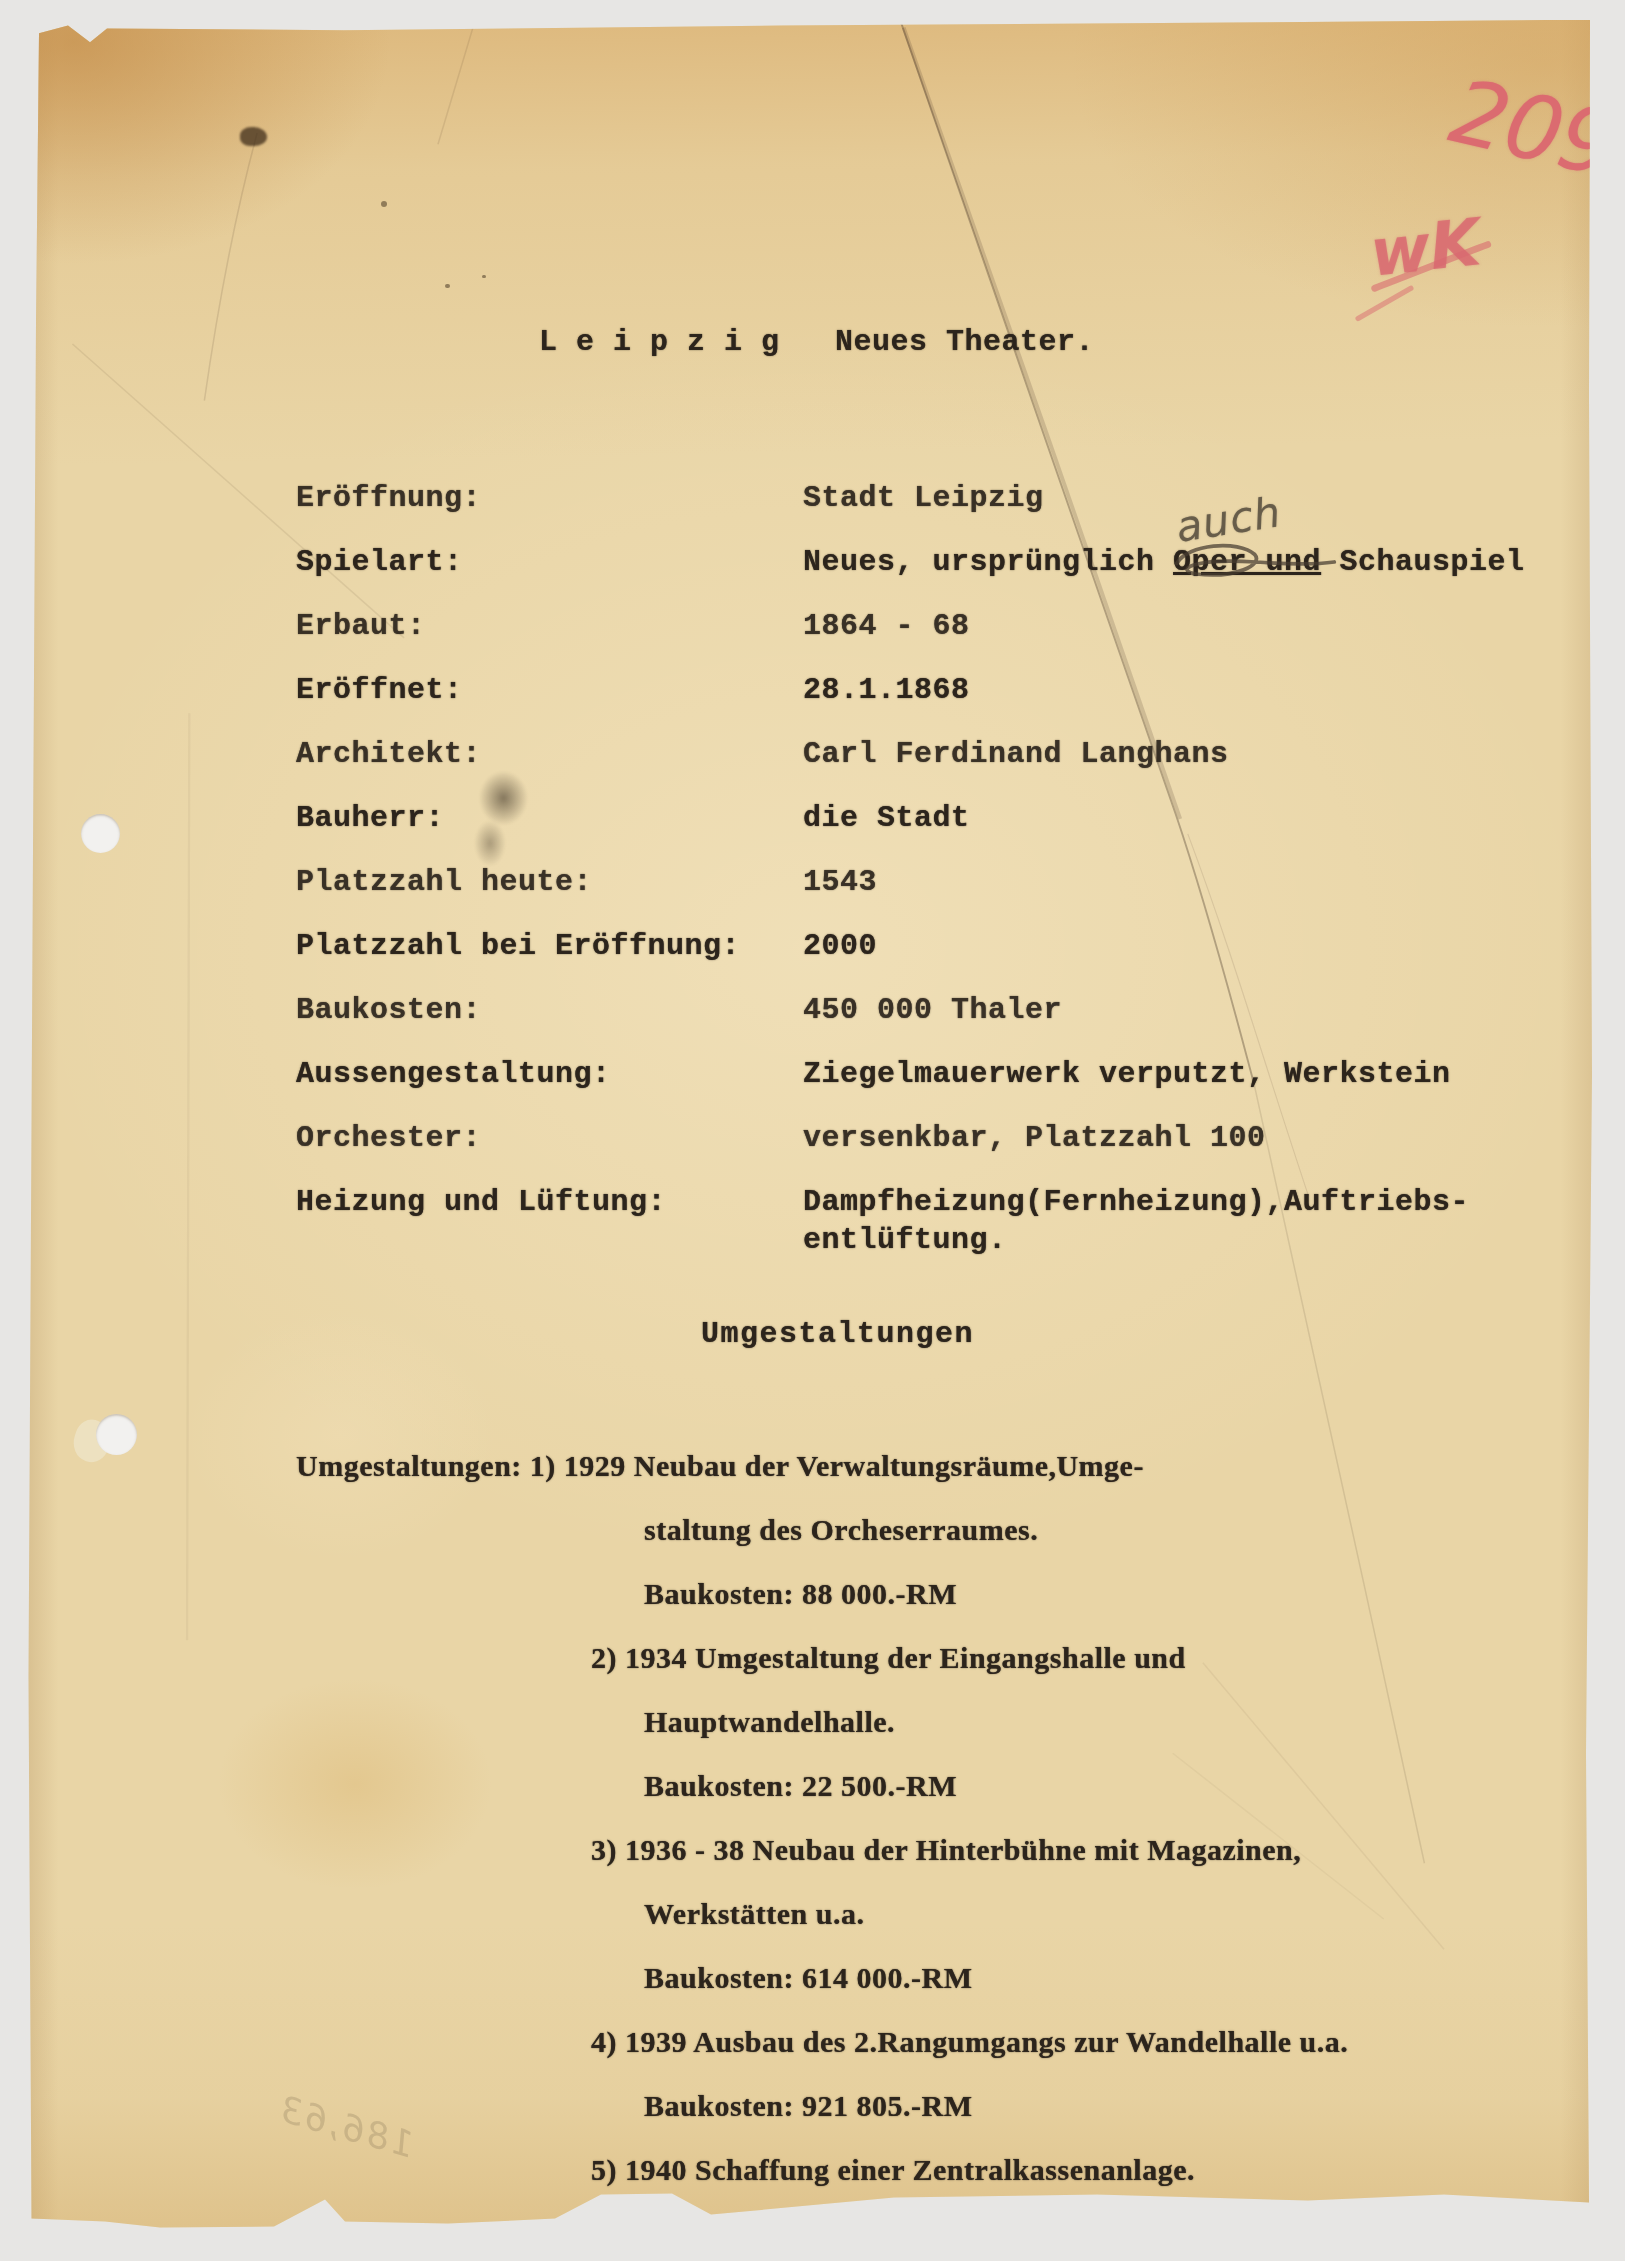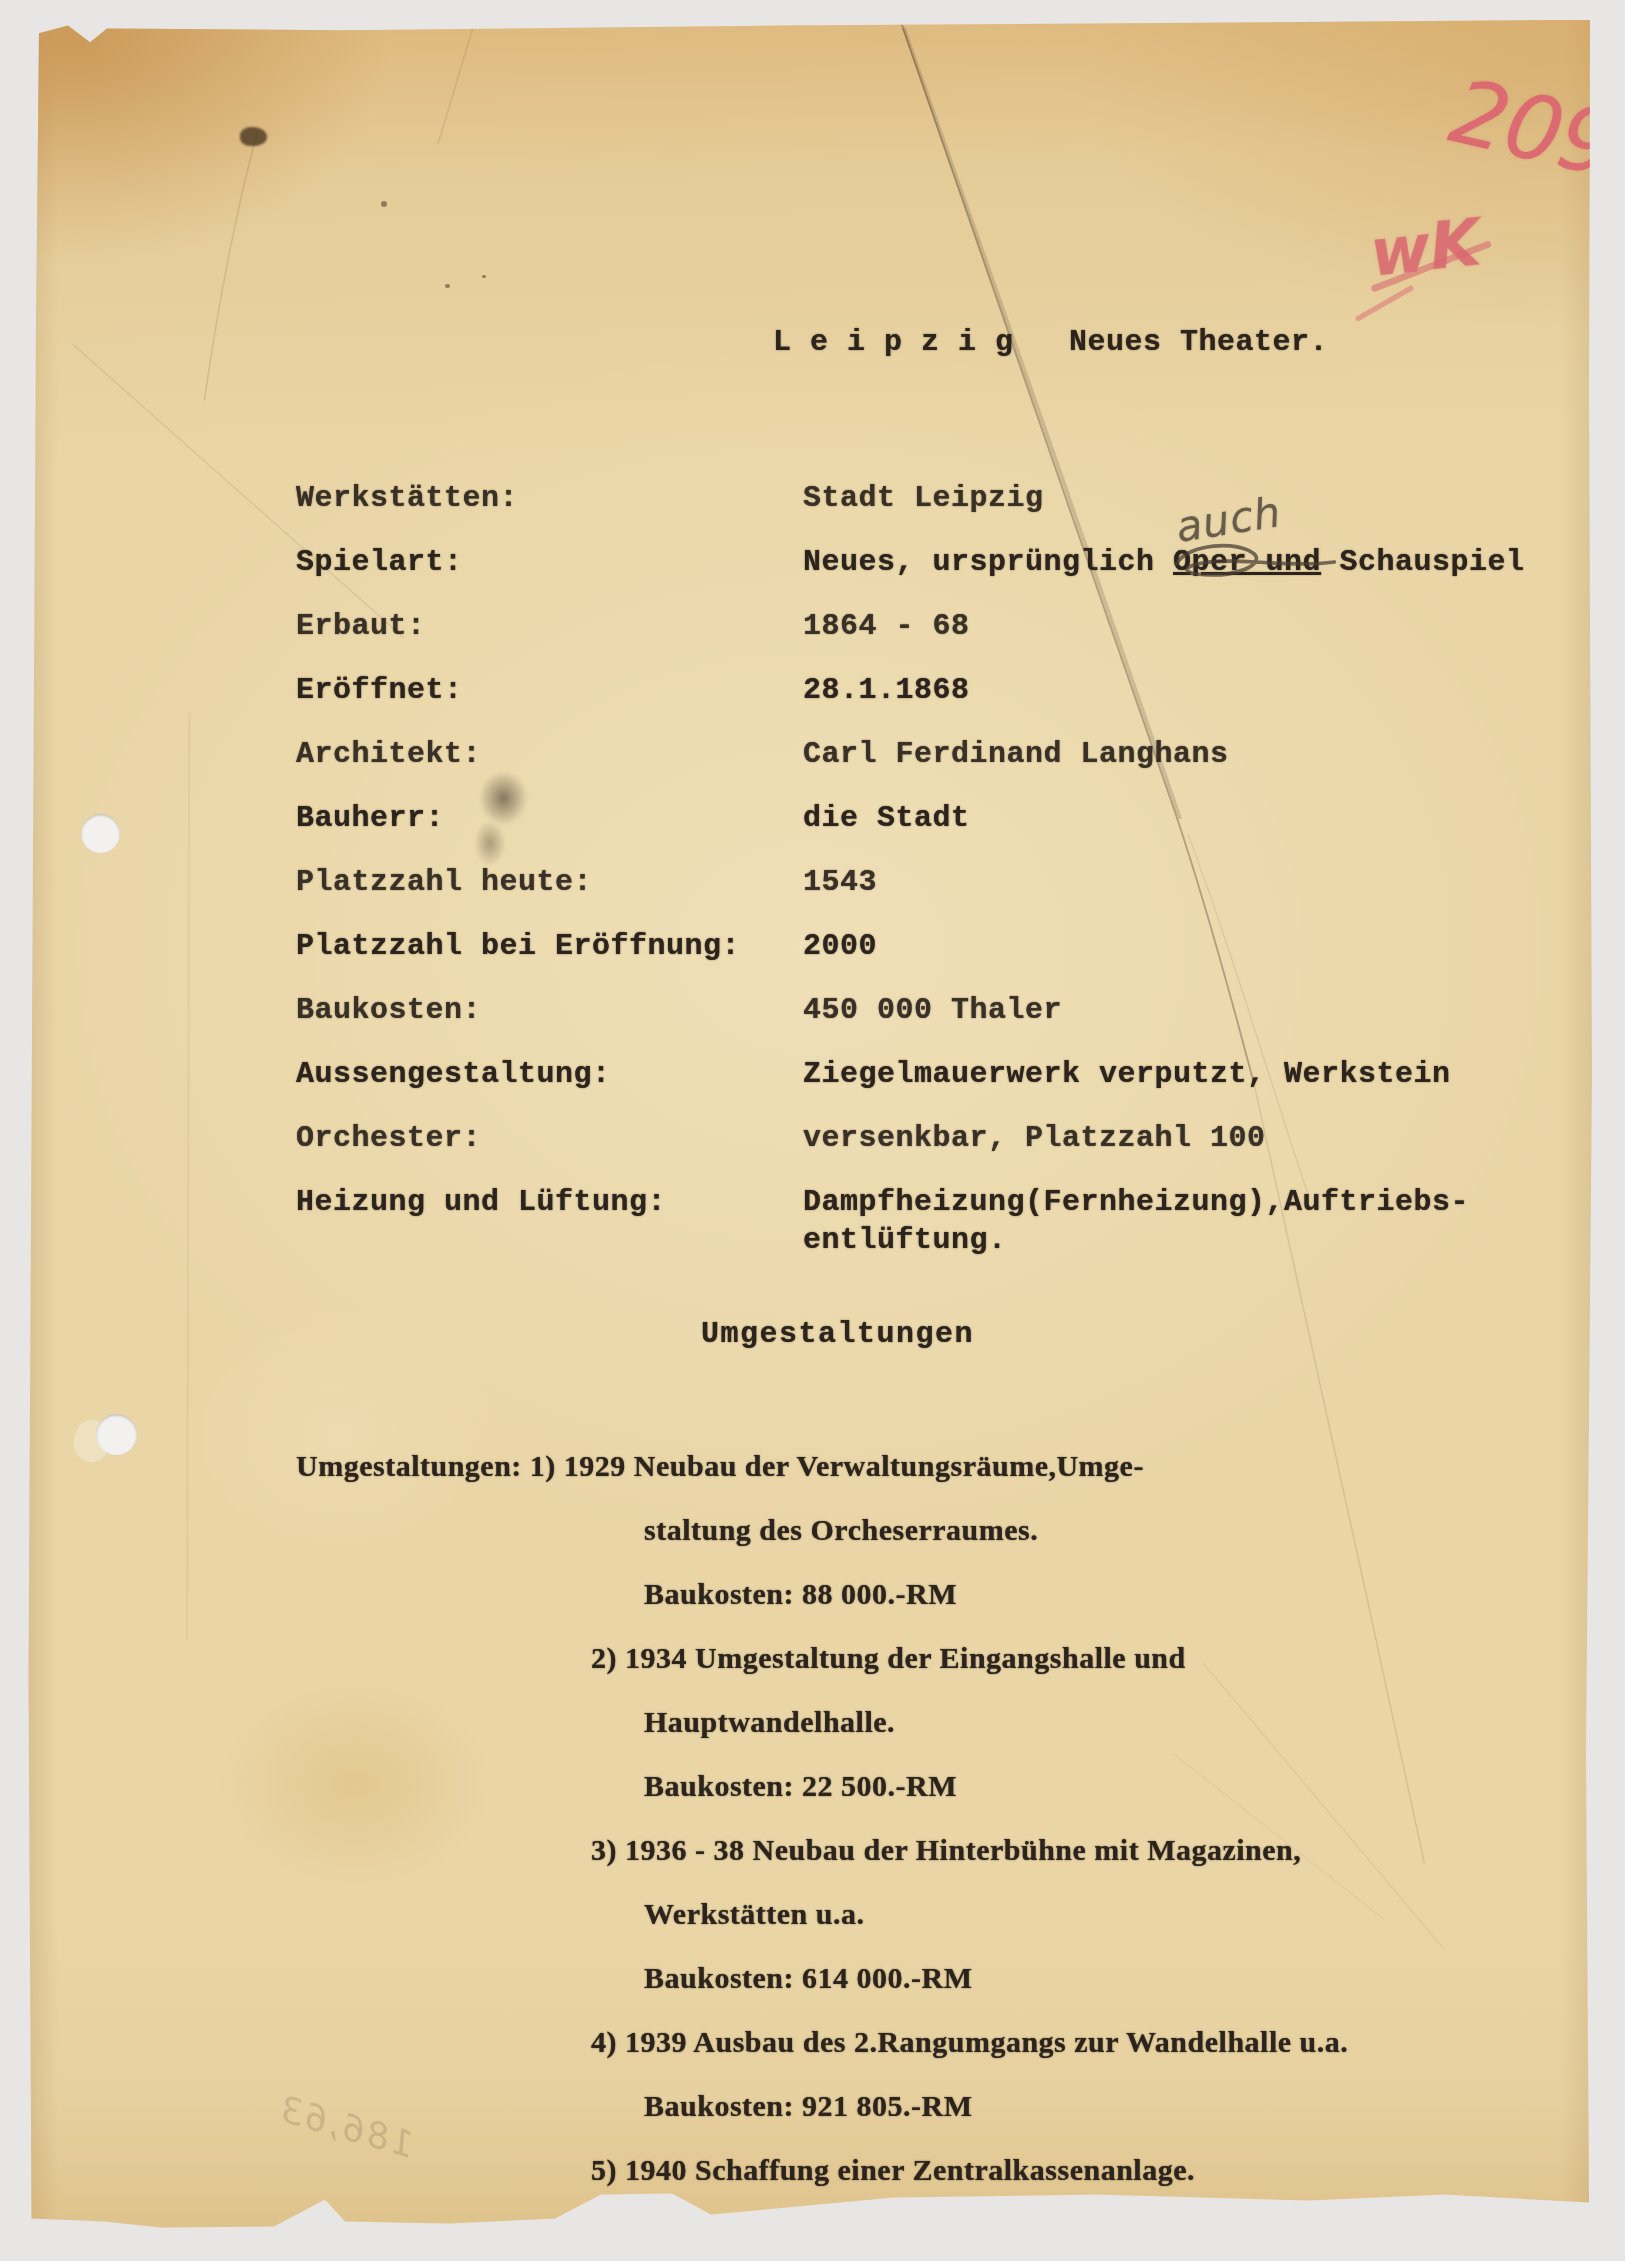"L e i p z" .doc-title { text-align: center -> none }
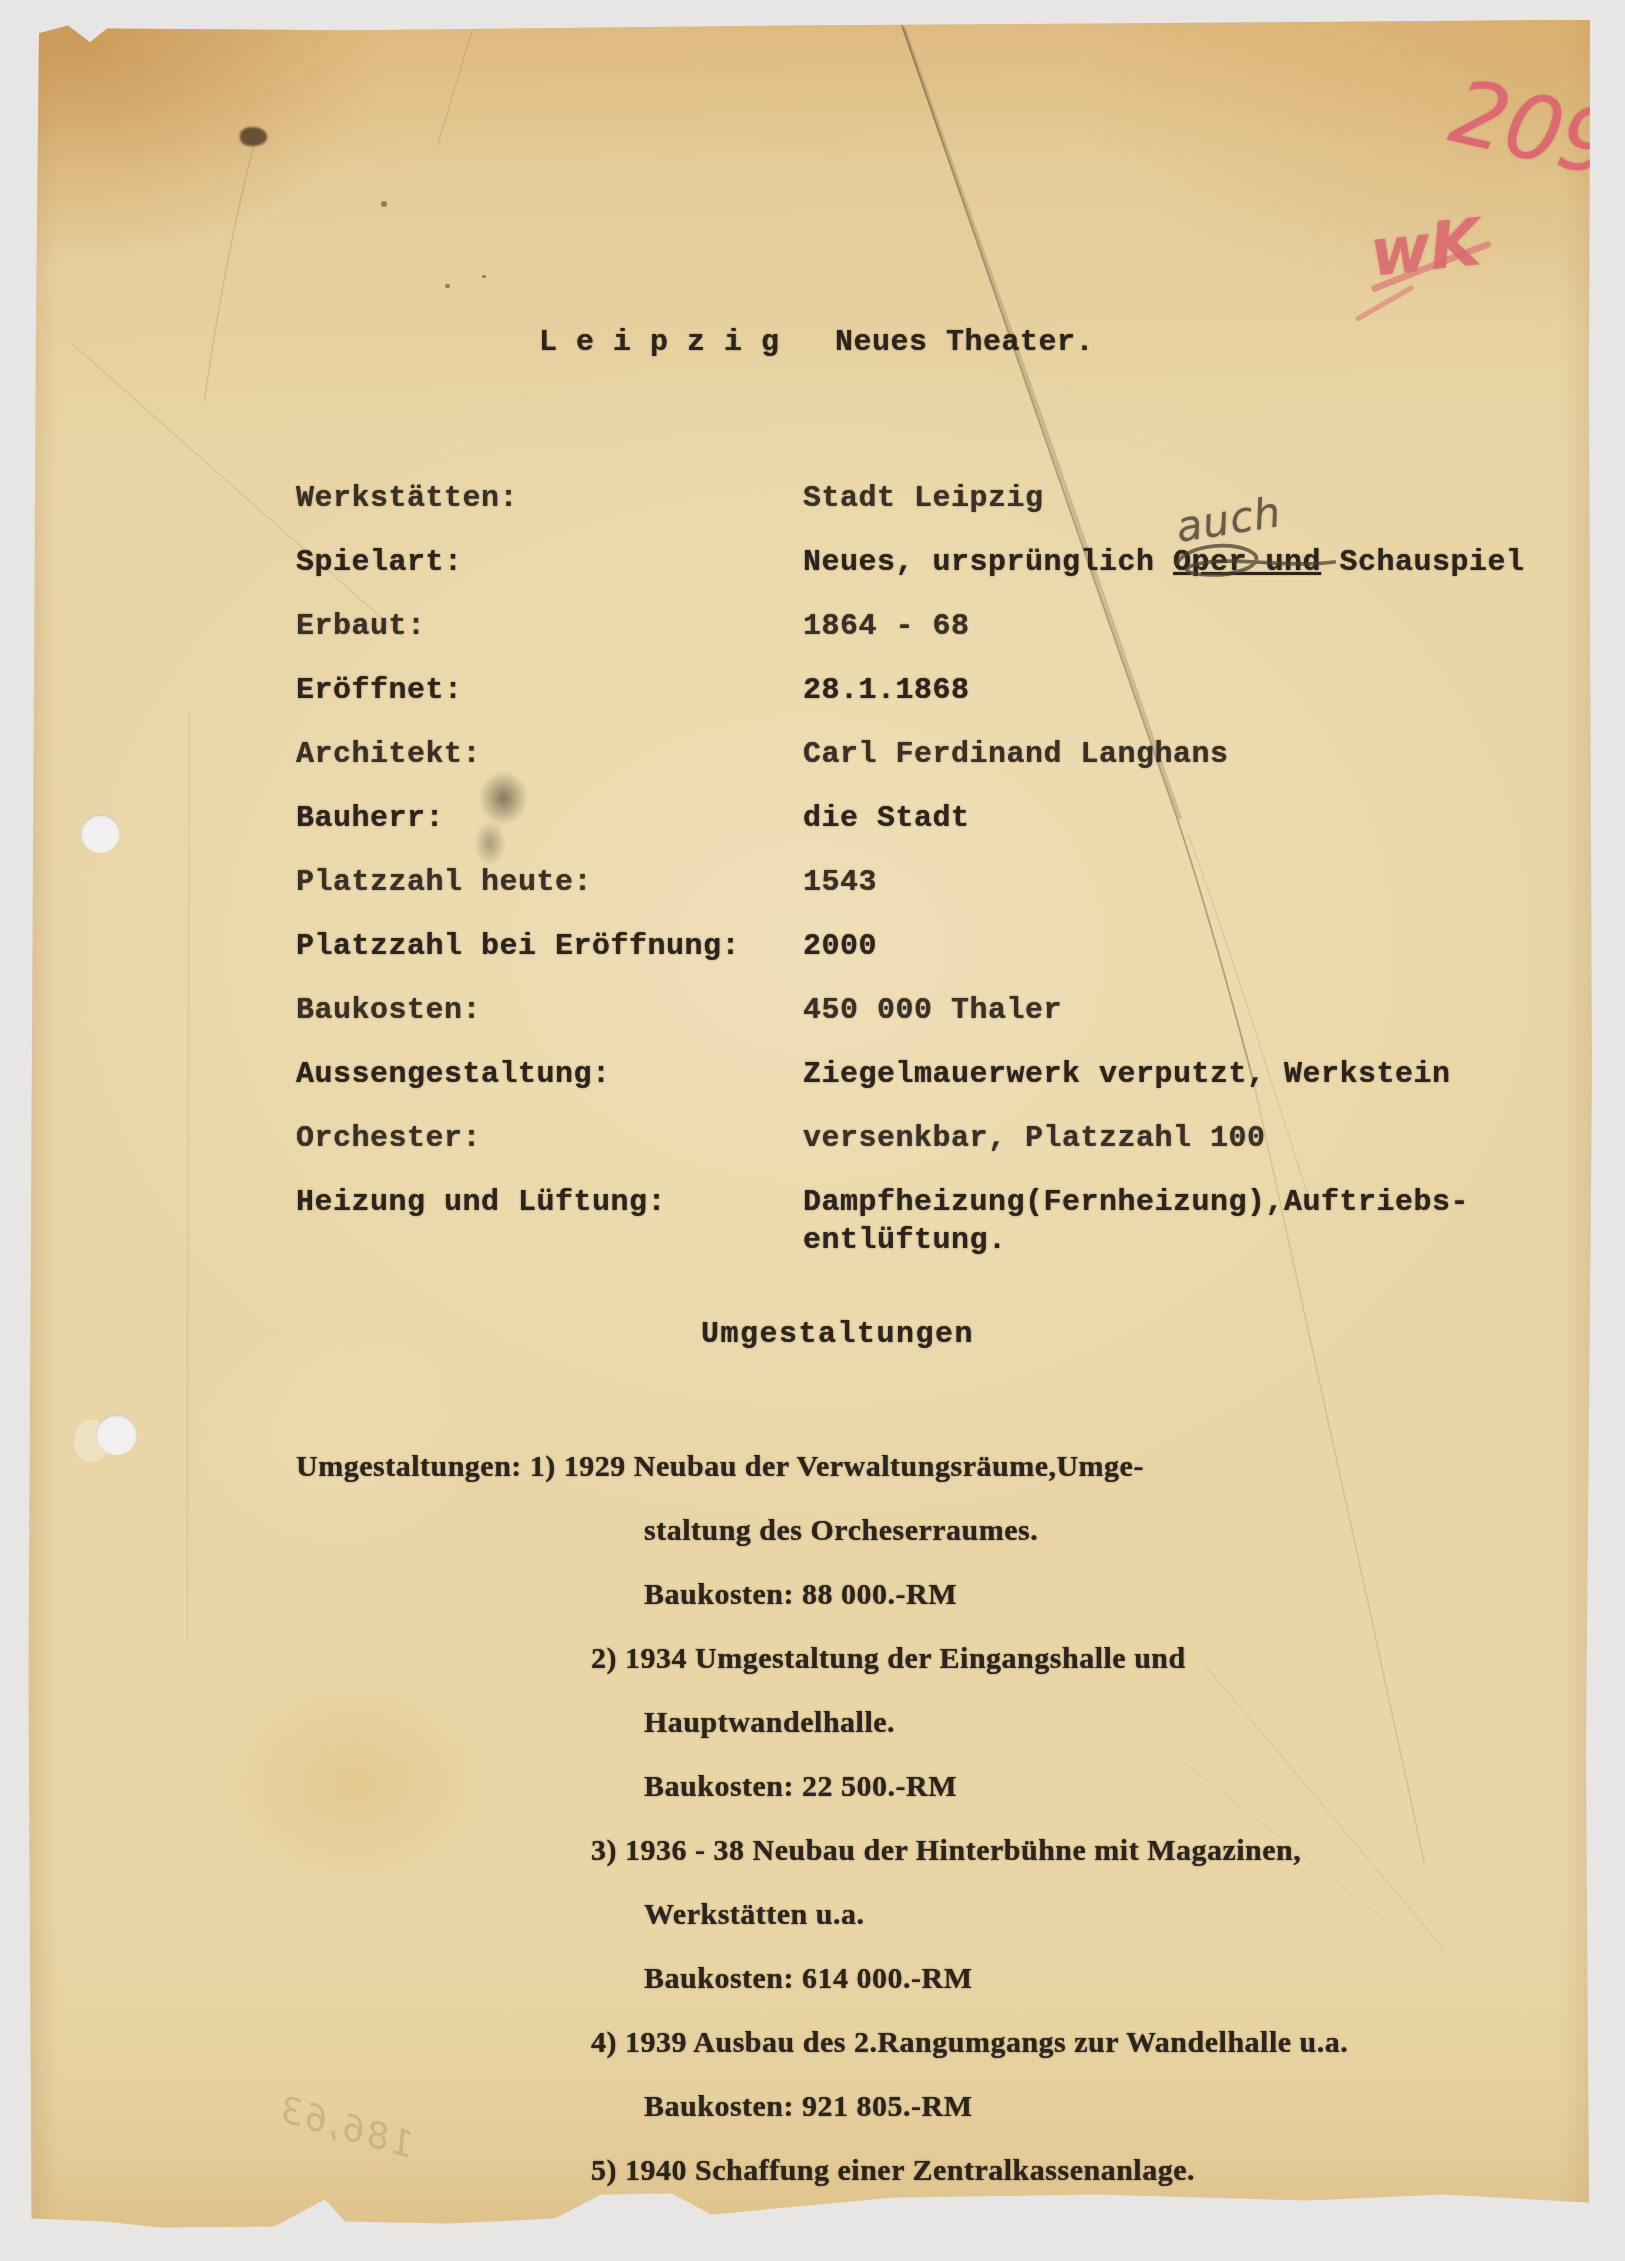"Werkstätten:" span.flabel { text: Werkstätten -> Eröffnung }
